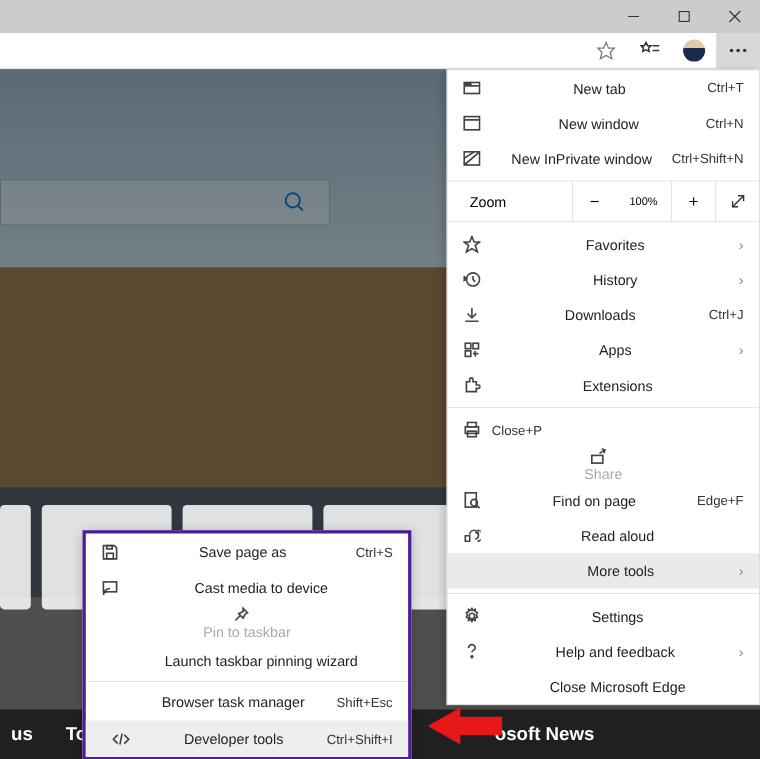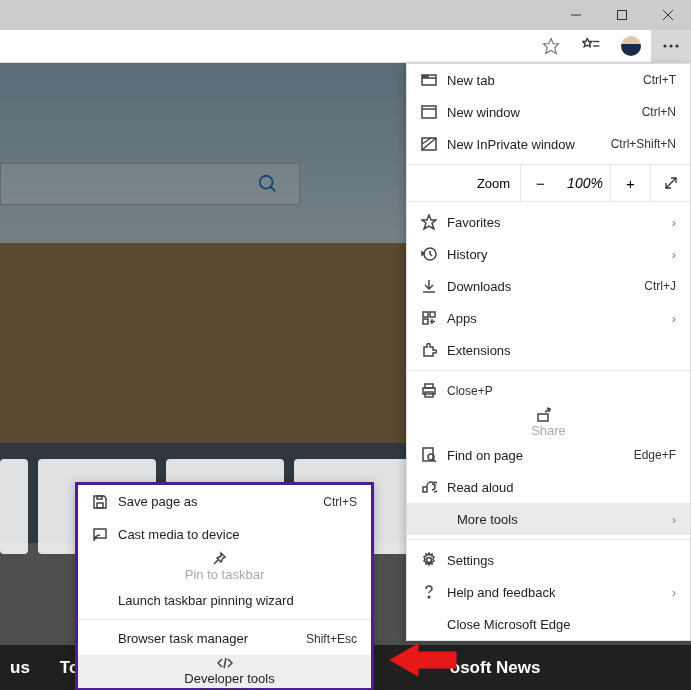"New tab" .mitem { text-align: none -> center }
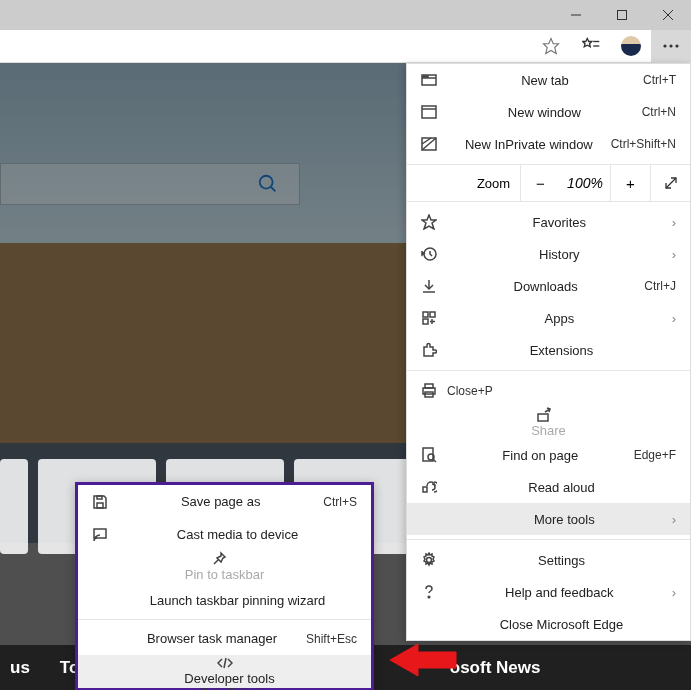"Zoom" .zoomrow .zlbl { padding-left: 60px -> 20px; text-align: center -> none }
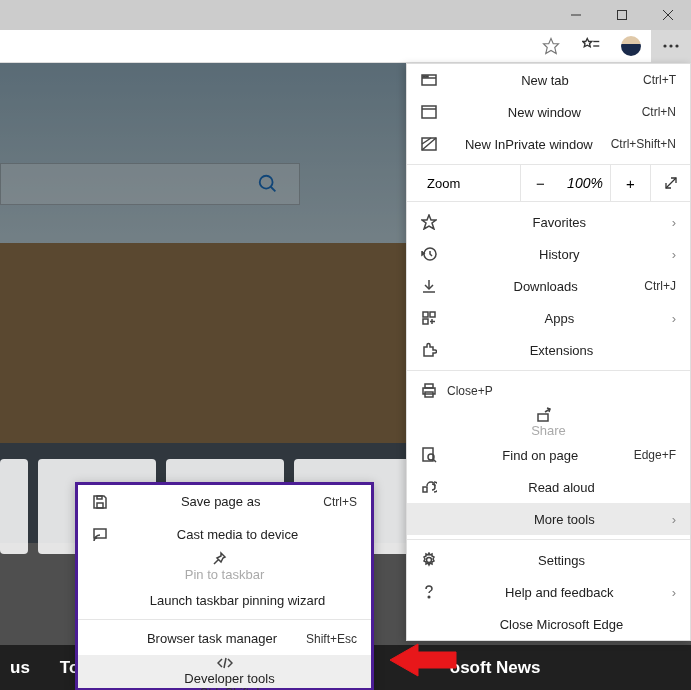"100%" .zoomrow .zval { font-size: 14px -> 10px; font-style: italic -> none }
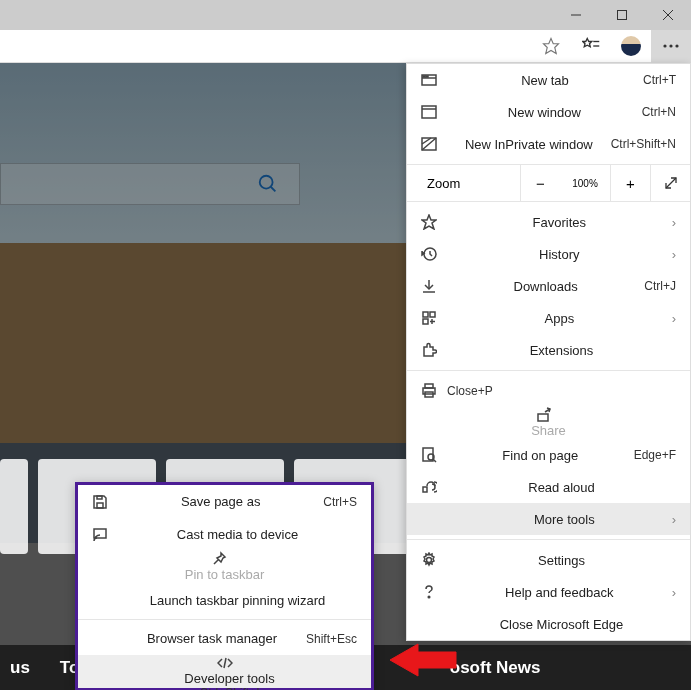"Developer tools" .menu-sub .mitem.hover { flex-direction: column -> none }
